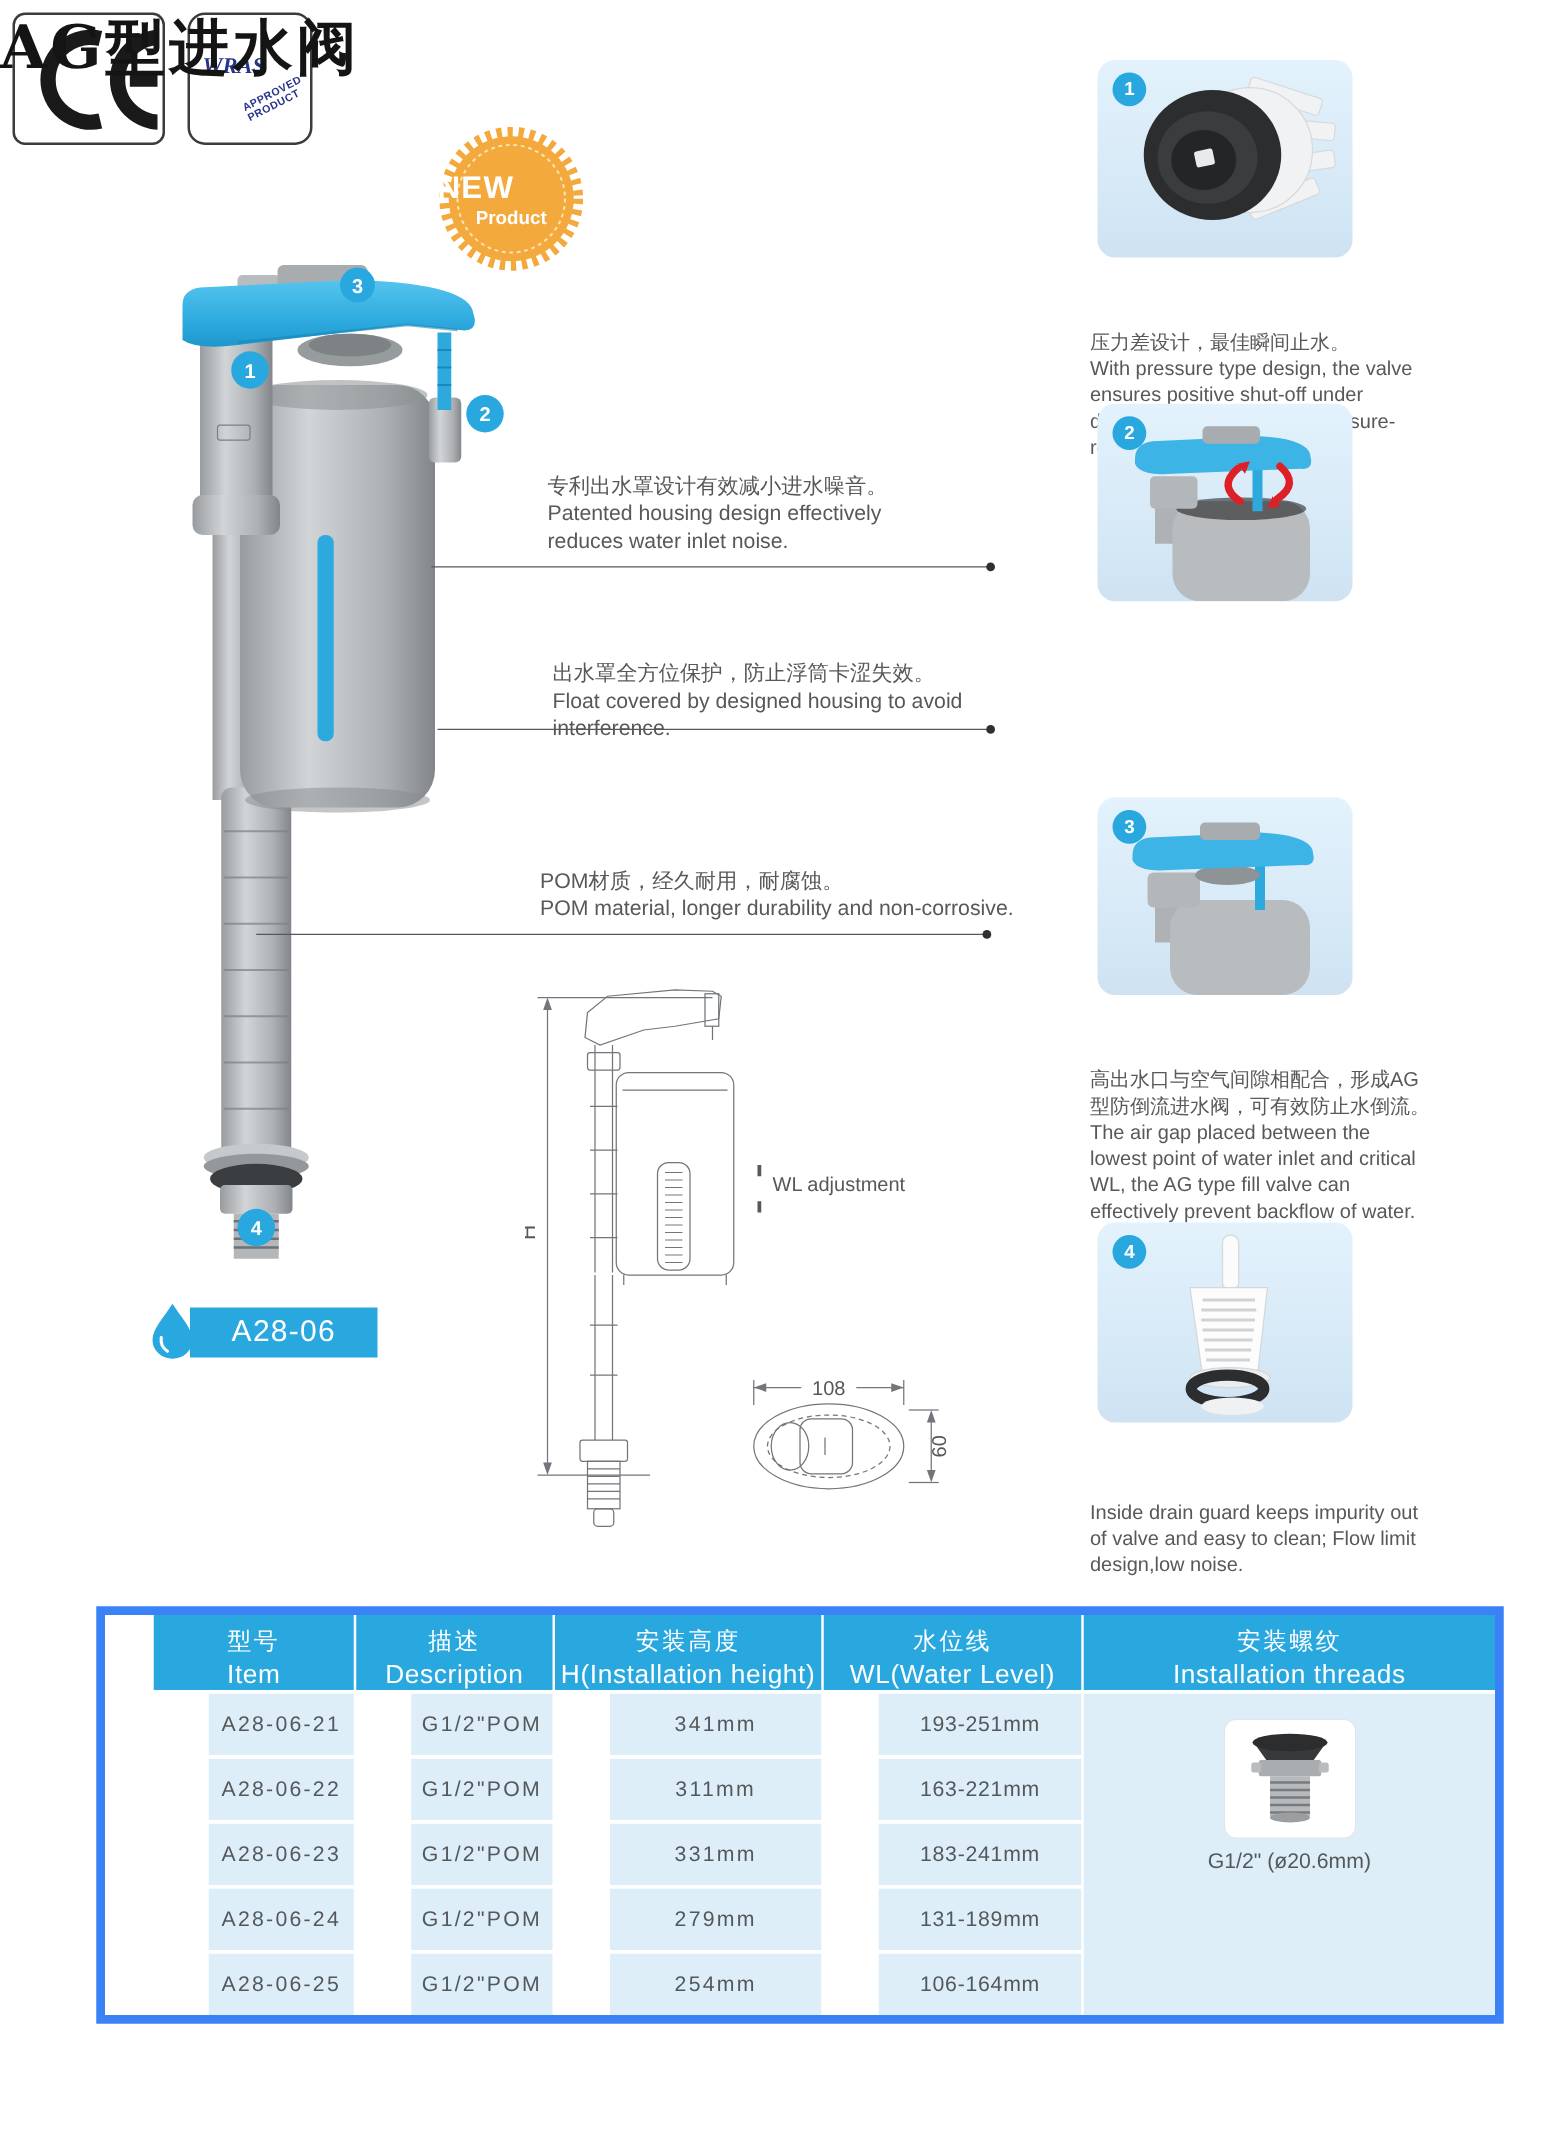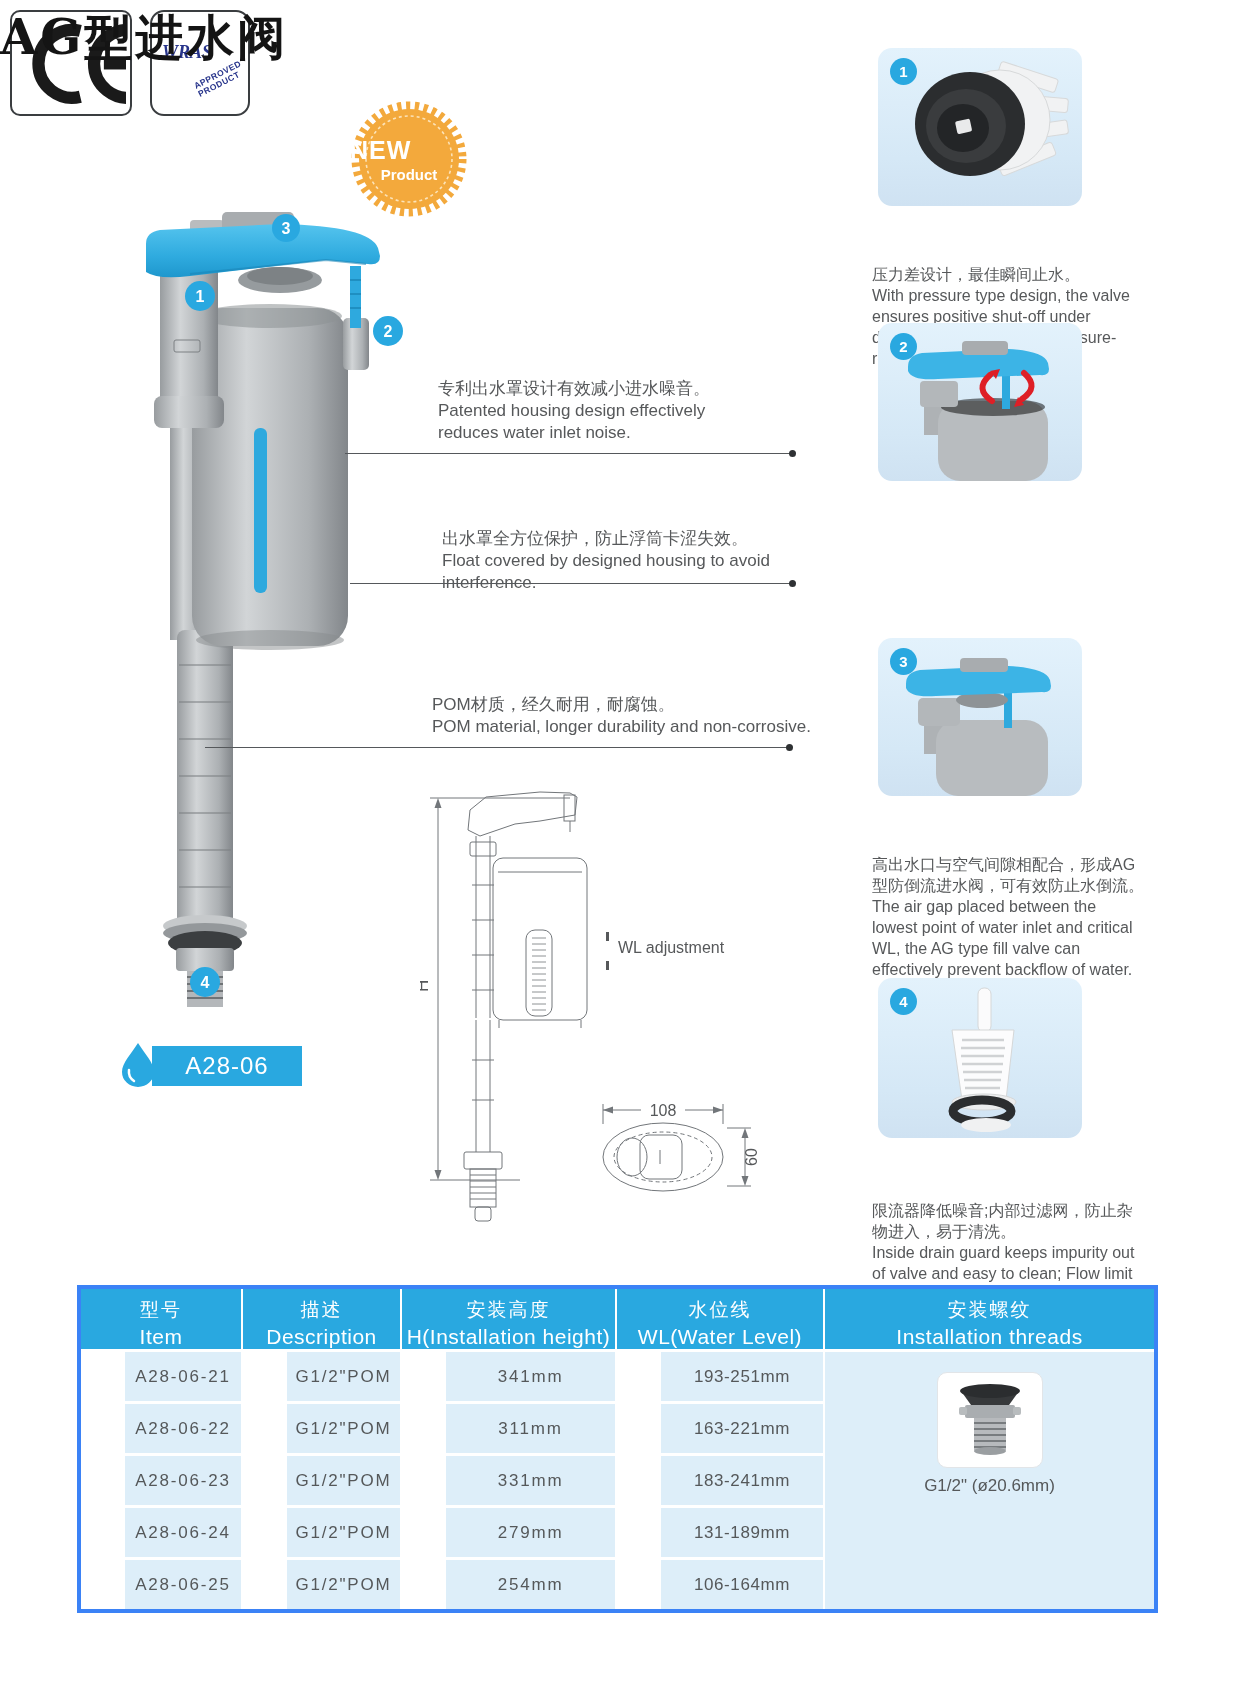"限流器降低噪音;内部过滤网，防止杂物进入，易于清洗。" span.zh { html: <span>限流器降低噪音;内部过滤网，防止杂物进入，易于清洗。</span> -> none }
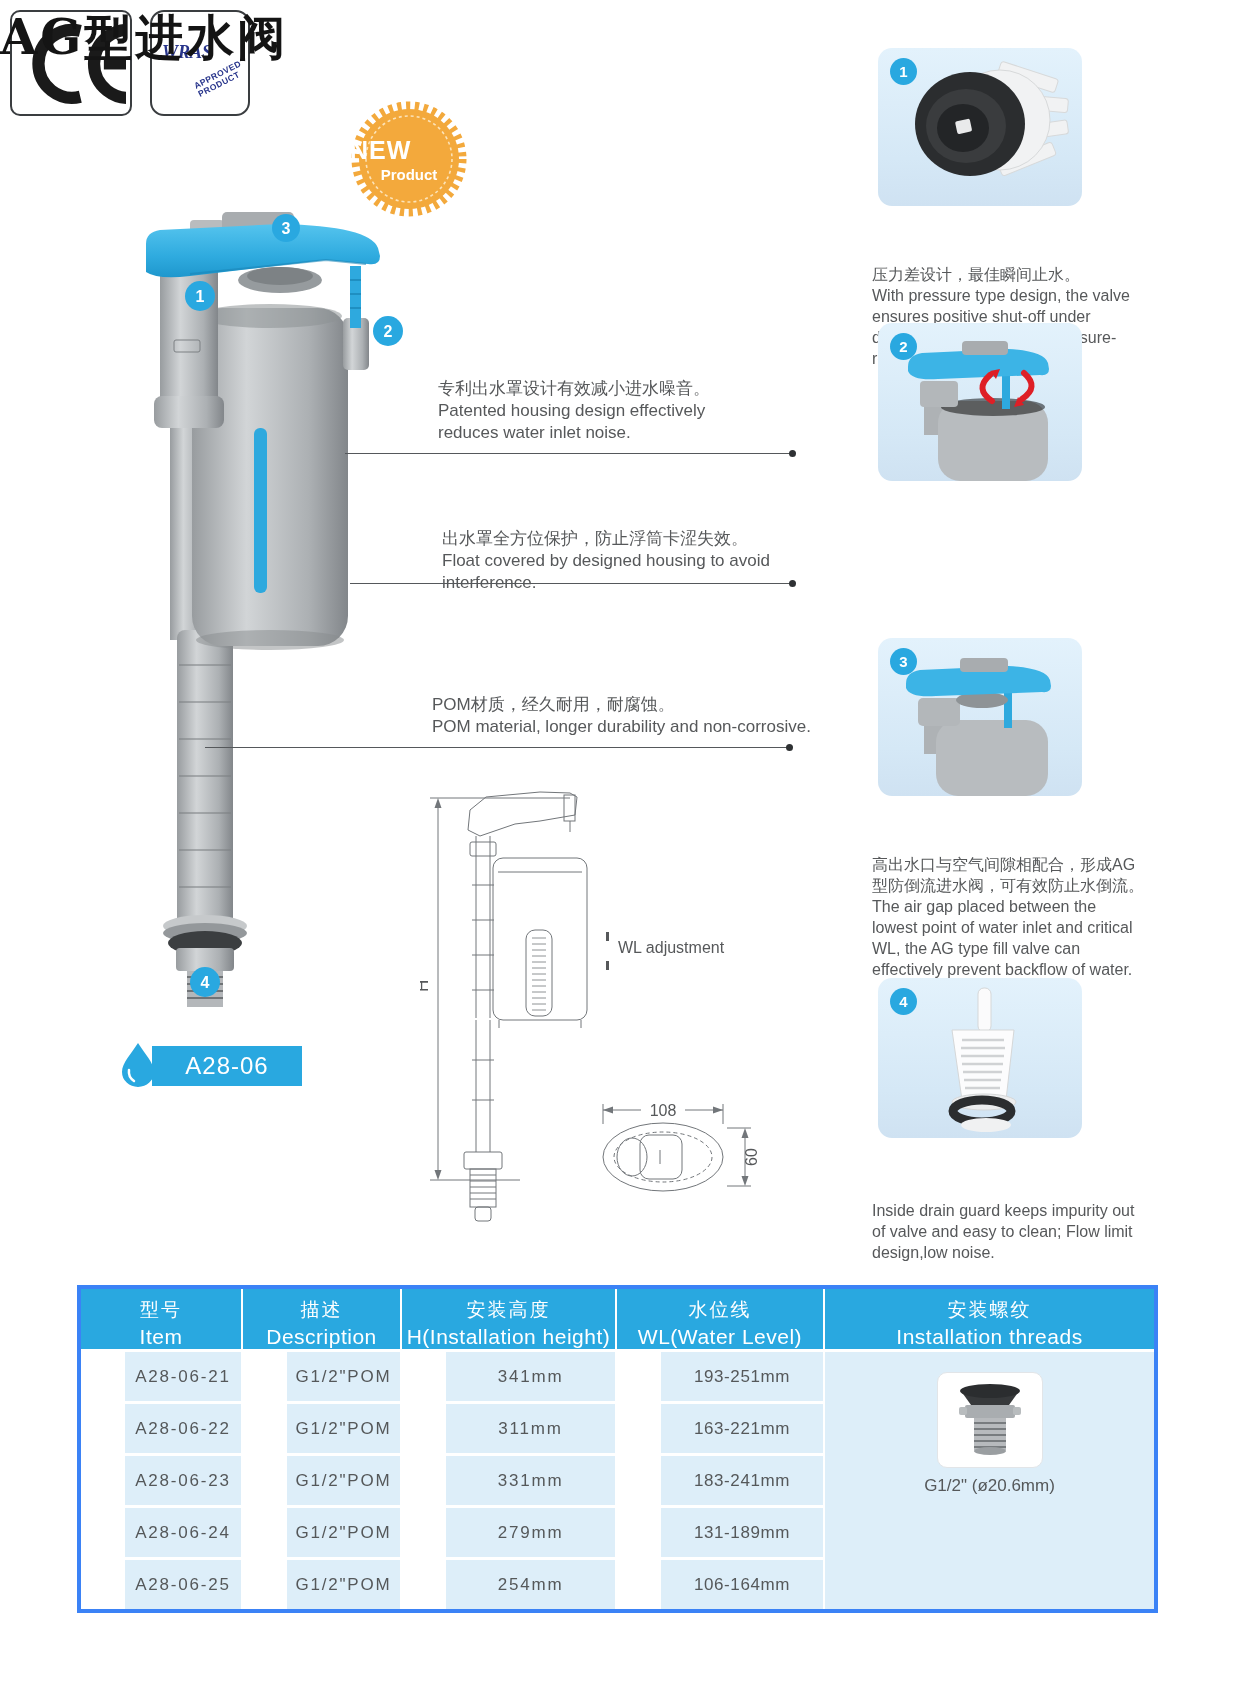"型号" .spec-table { border: 4px solid #3b82f6 -> 7px solid #3b82f6; padding-left: none -> 39px }
